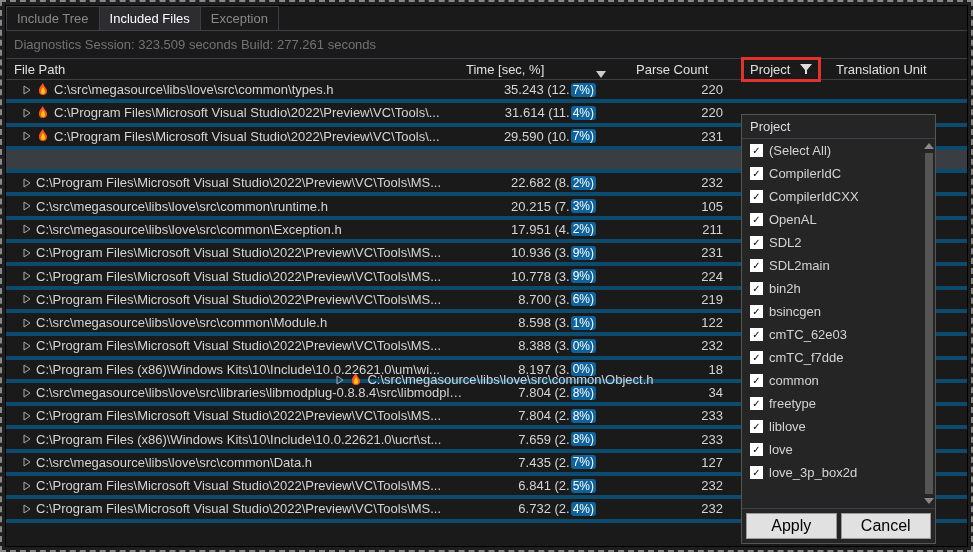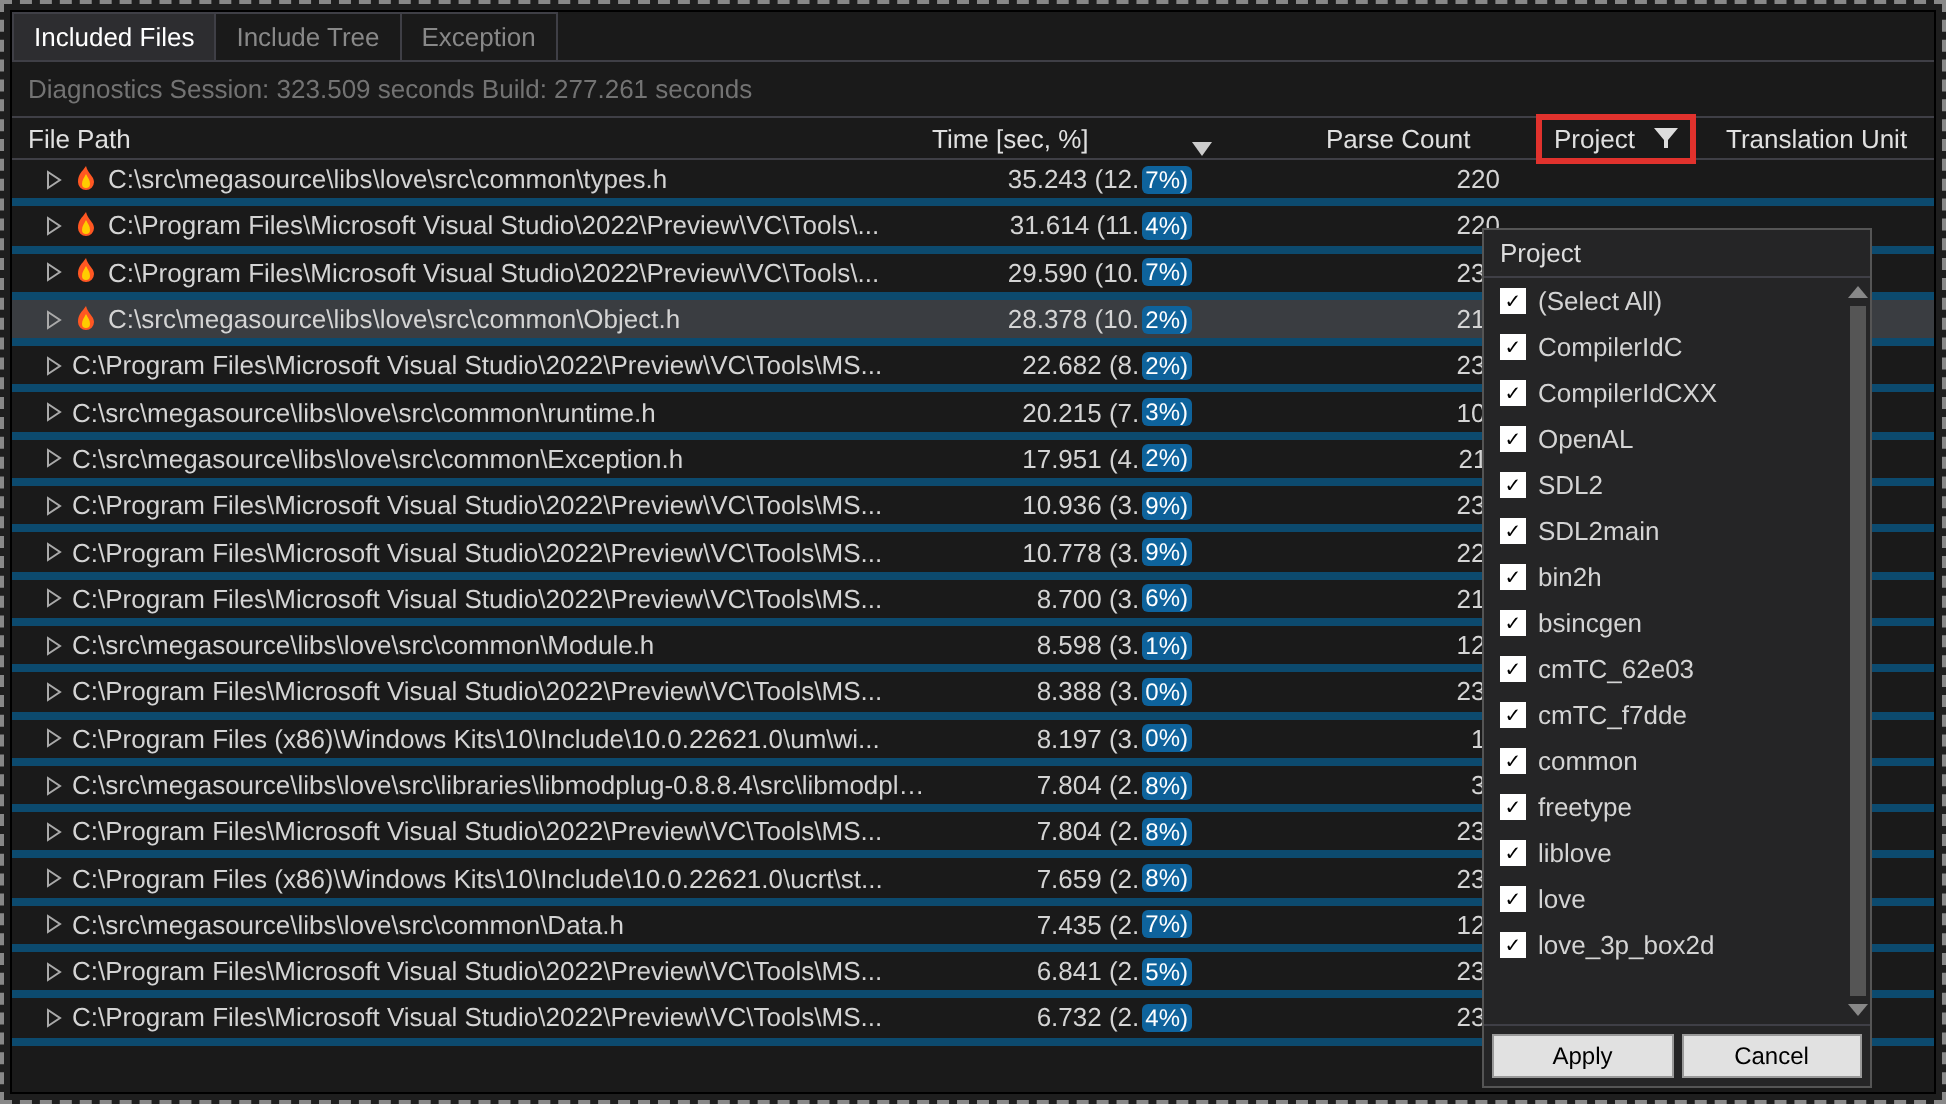"Included Files" div.tab { order: before "Include Tree" -> after "Include Tree" }
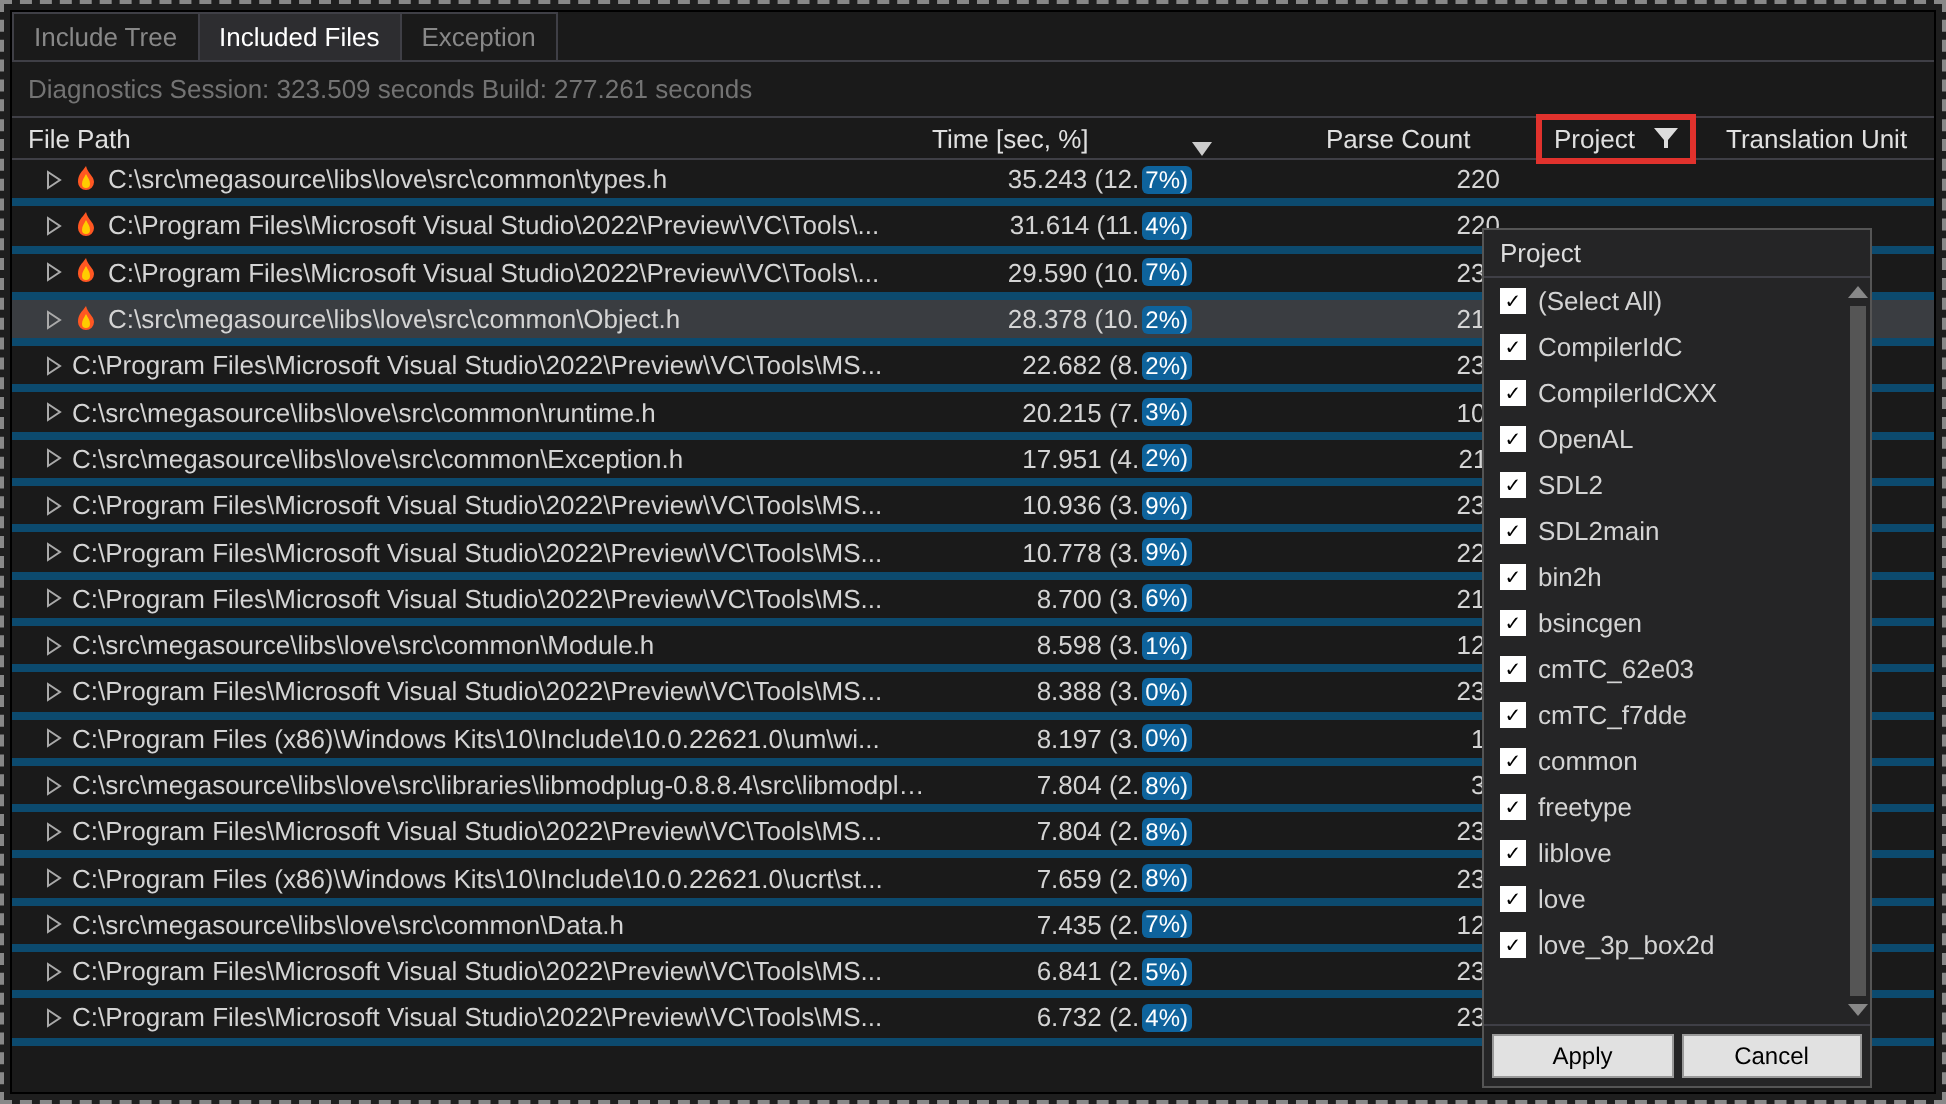"Parse Count" .col-parse { margin-left: 27px -> none }
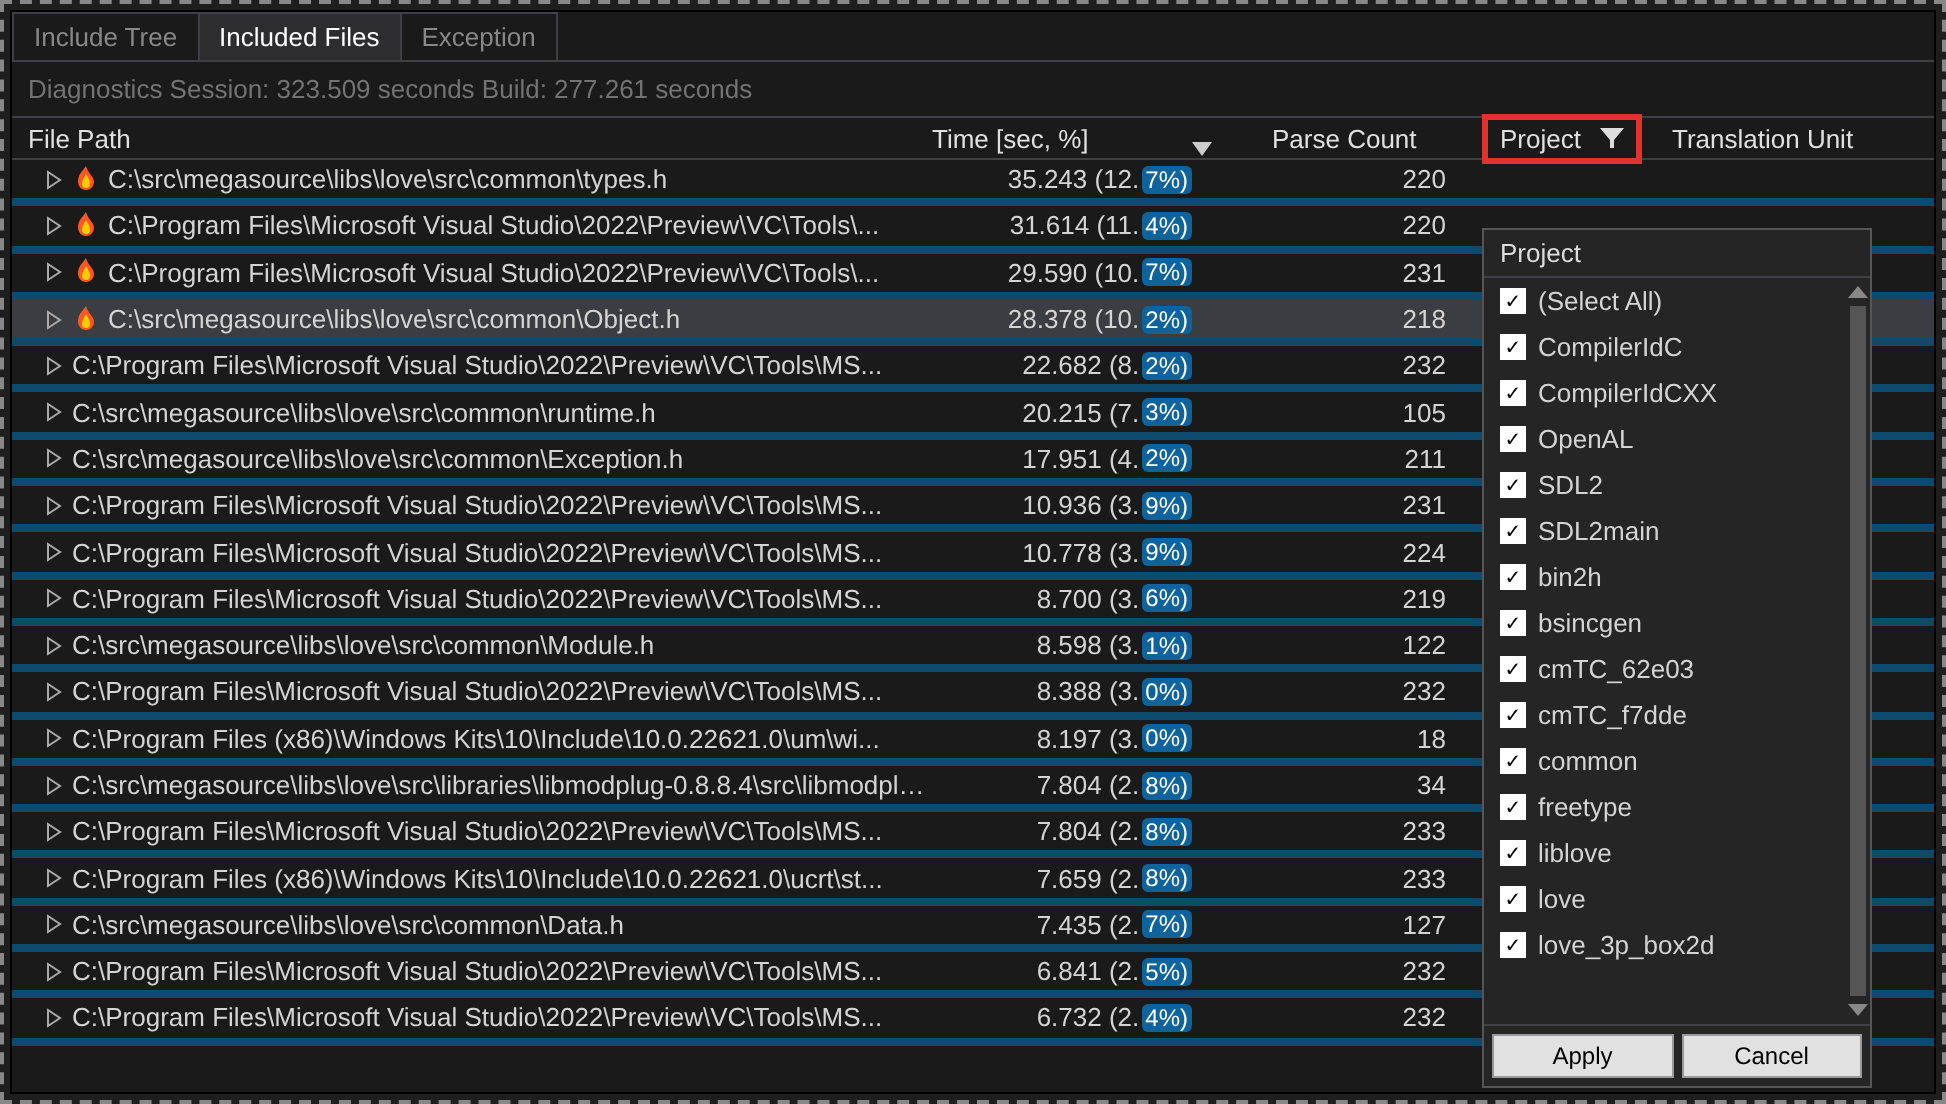"C:\src\megasource\libs\love\src\common\O" .row.selected { flex-direction: none -> column }
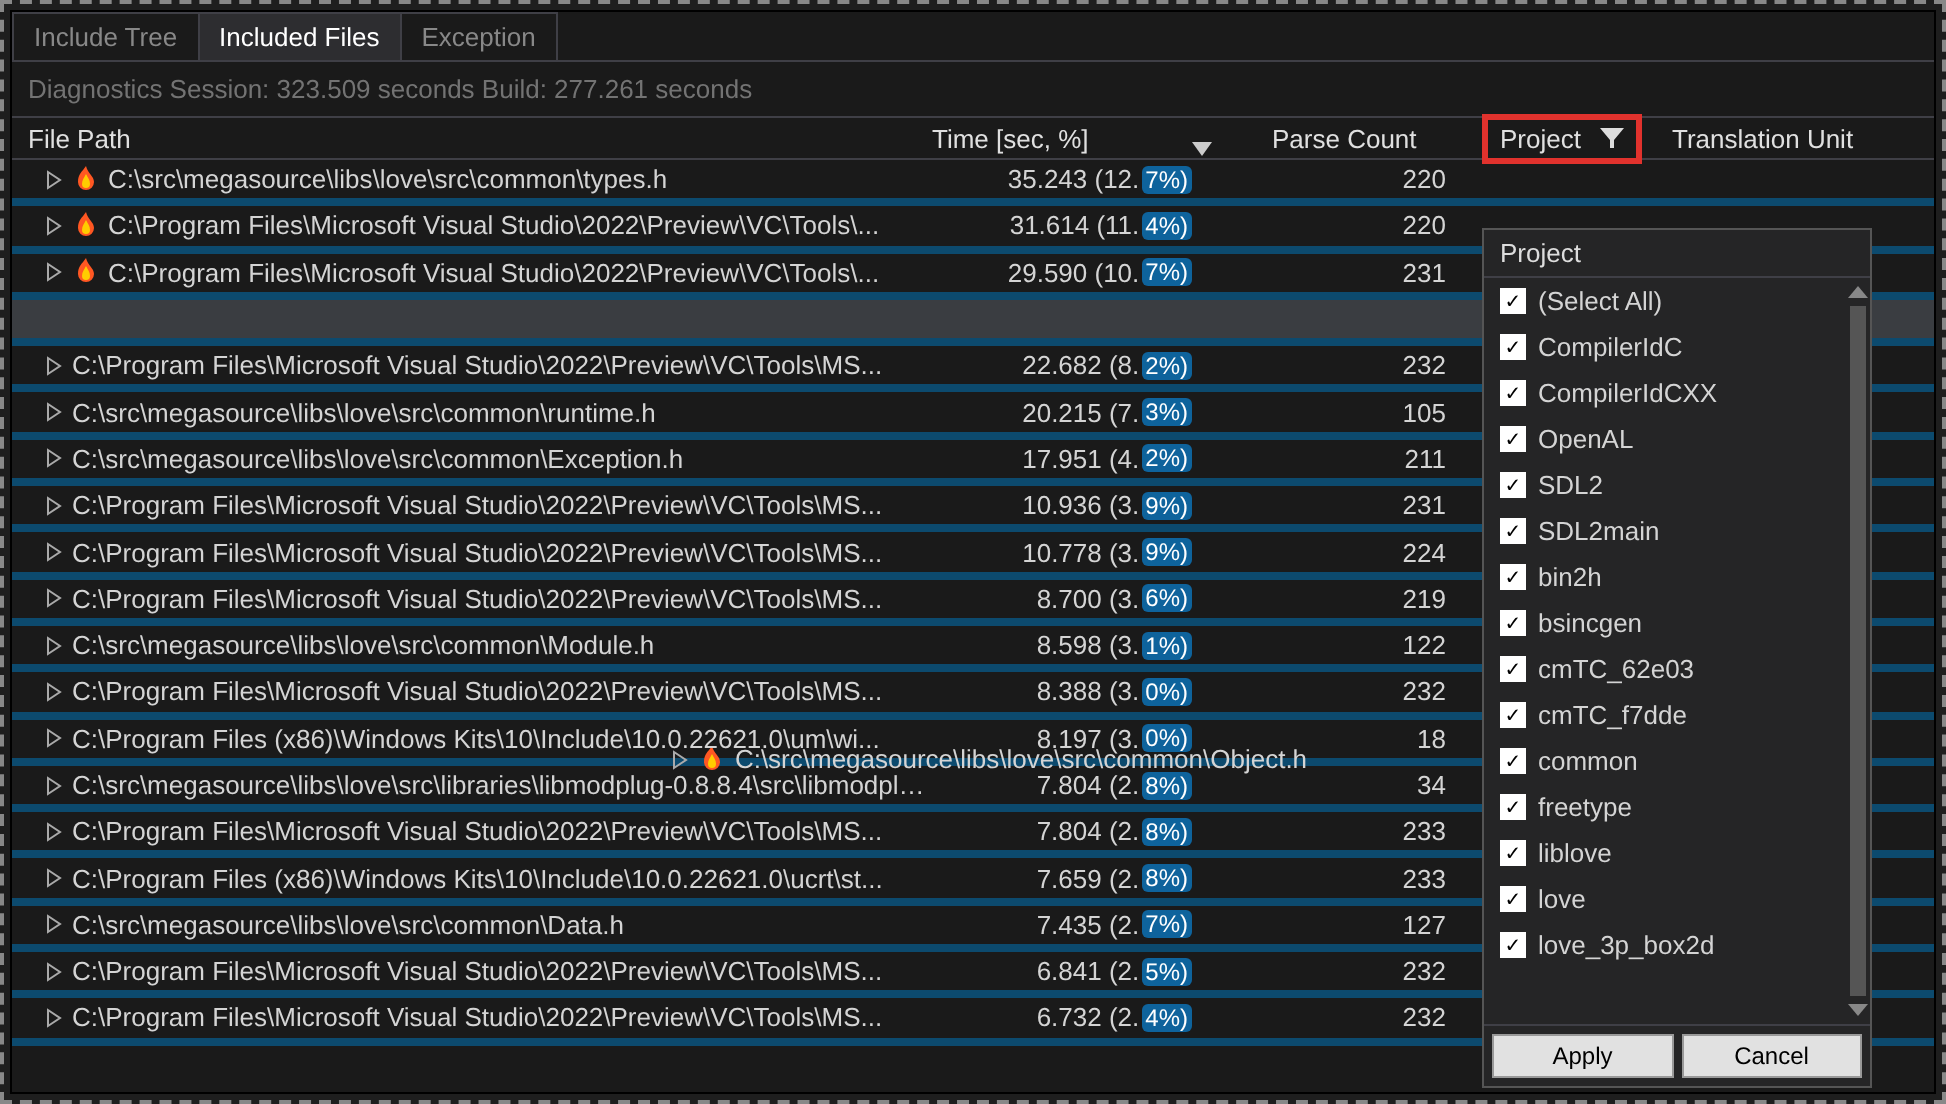"Apply" .fp-buttons button { font-size: 12px -> 16px }
